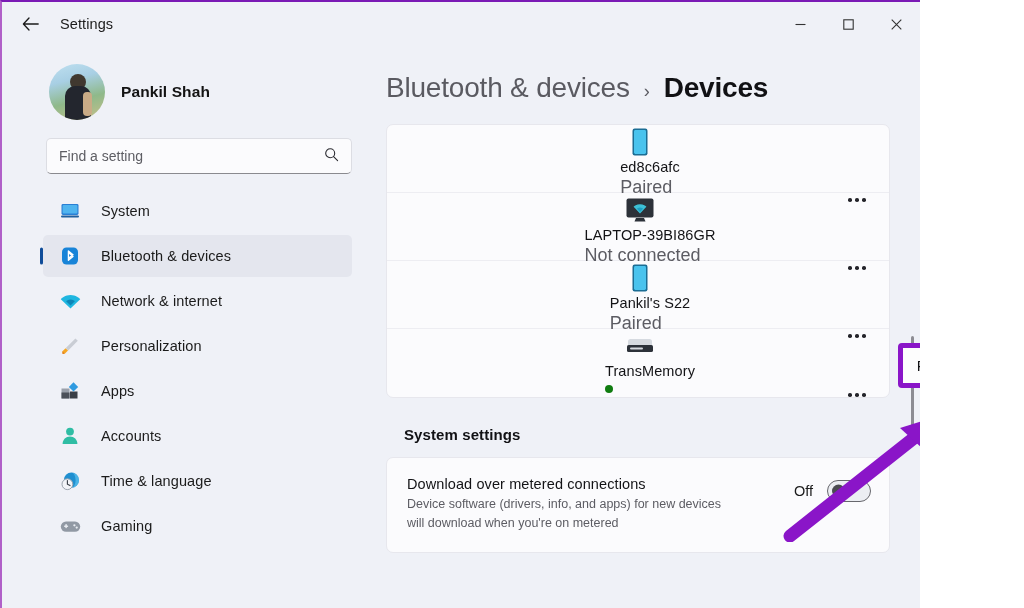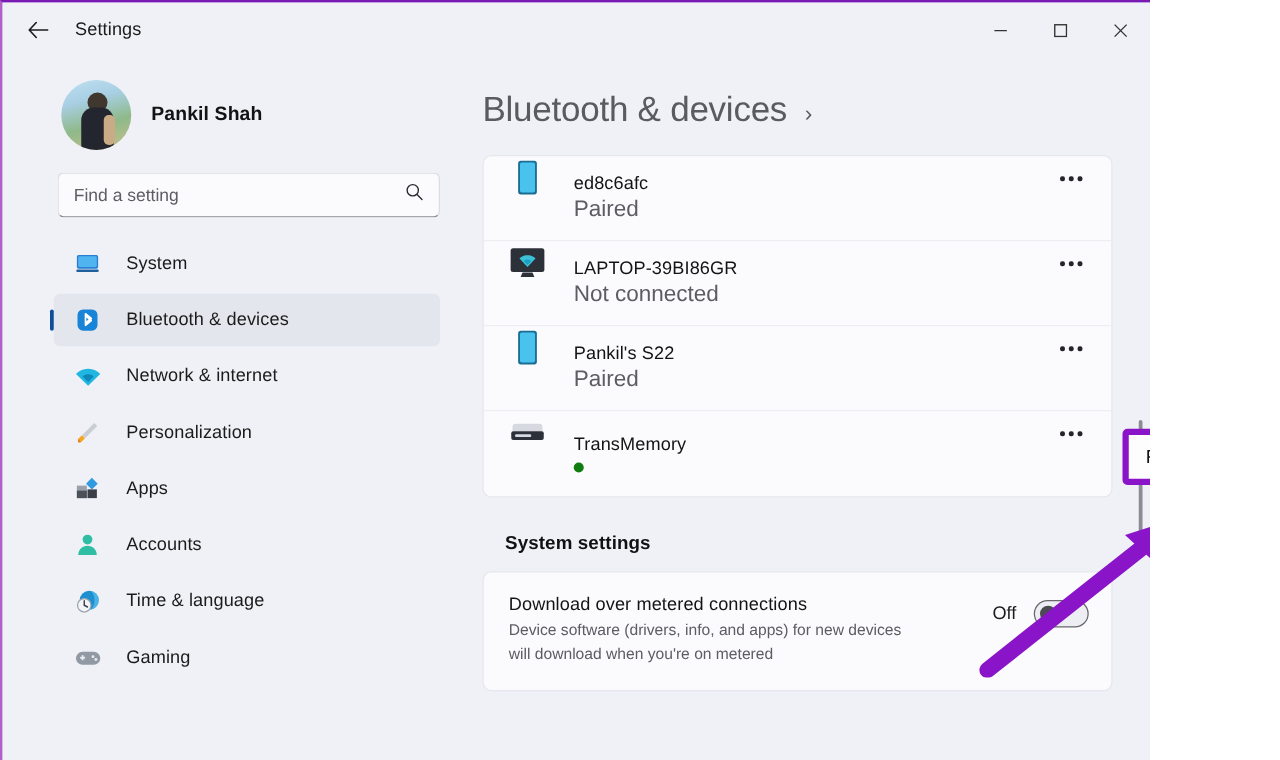"Devices" span.bc-current { html: none -> <span>Devices</span> }
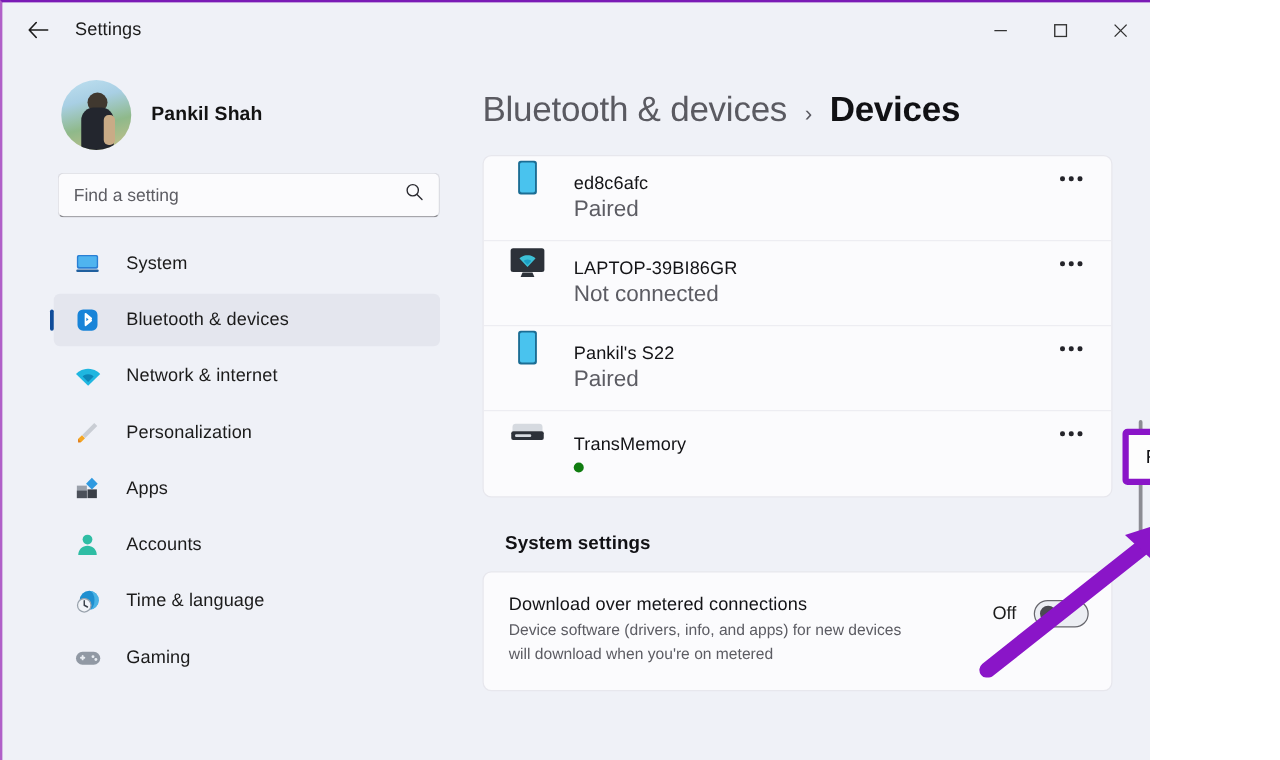"ed8c6afc" .device-row { align-items: none -> center; flex-direction: none -> column }
